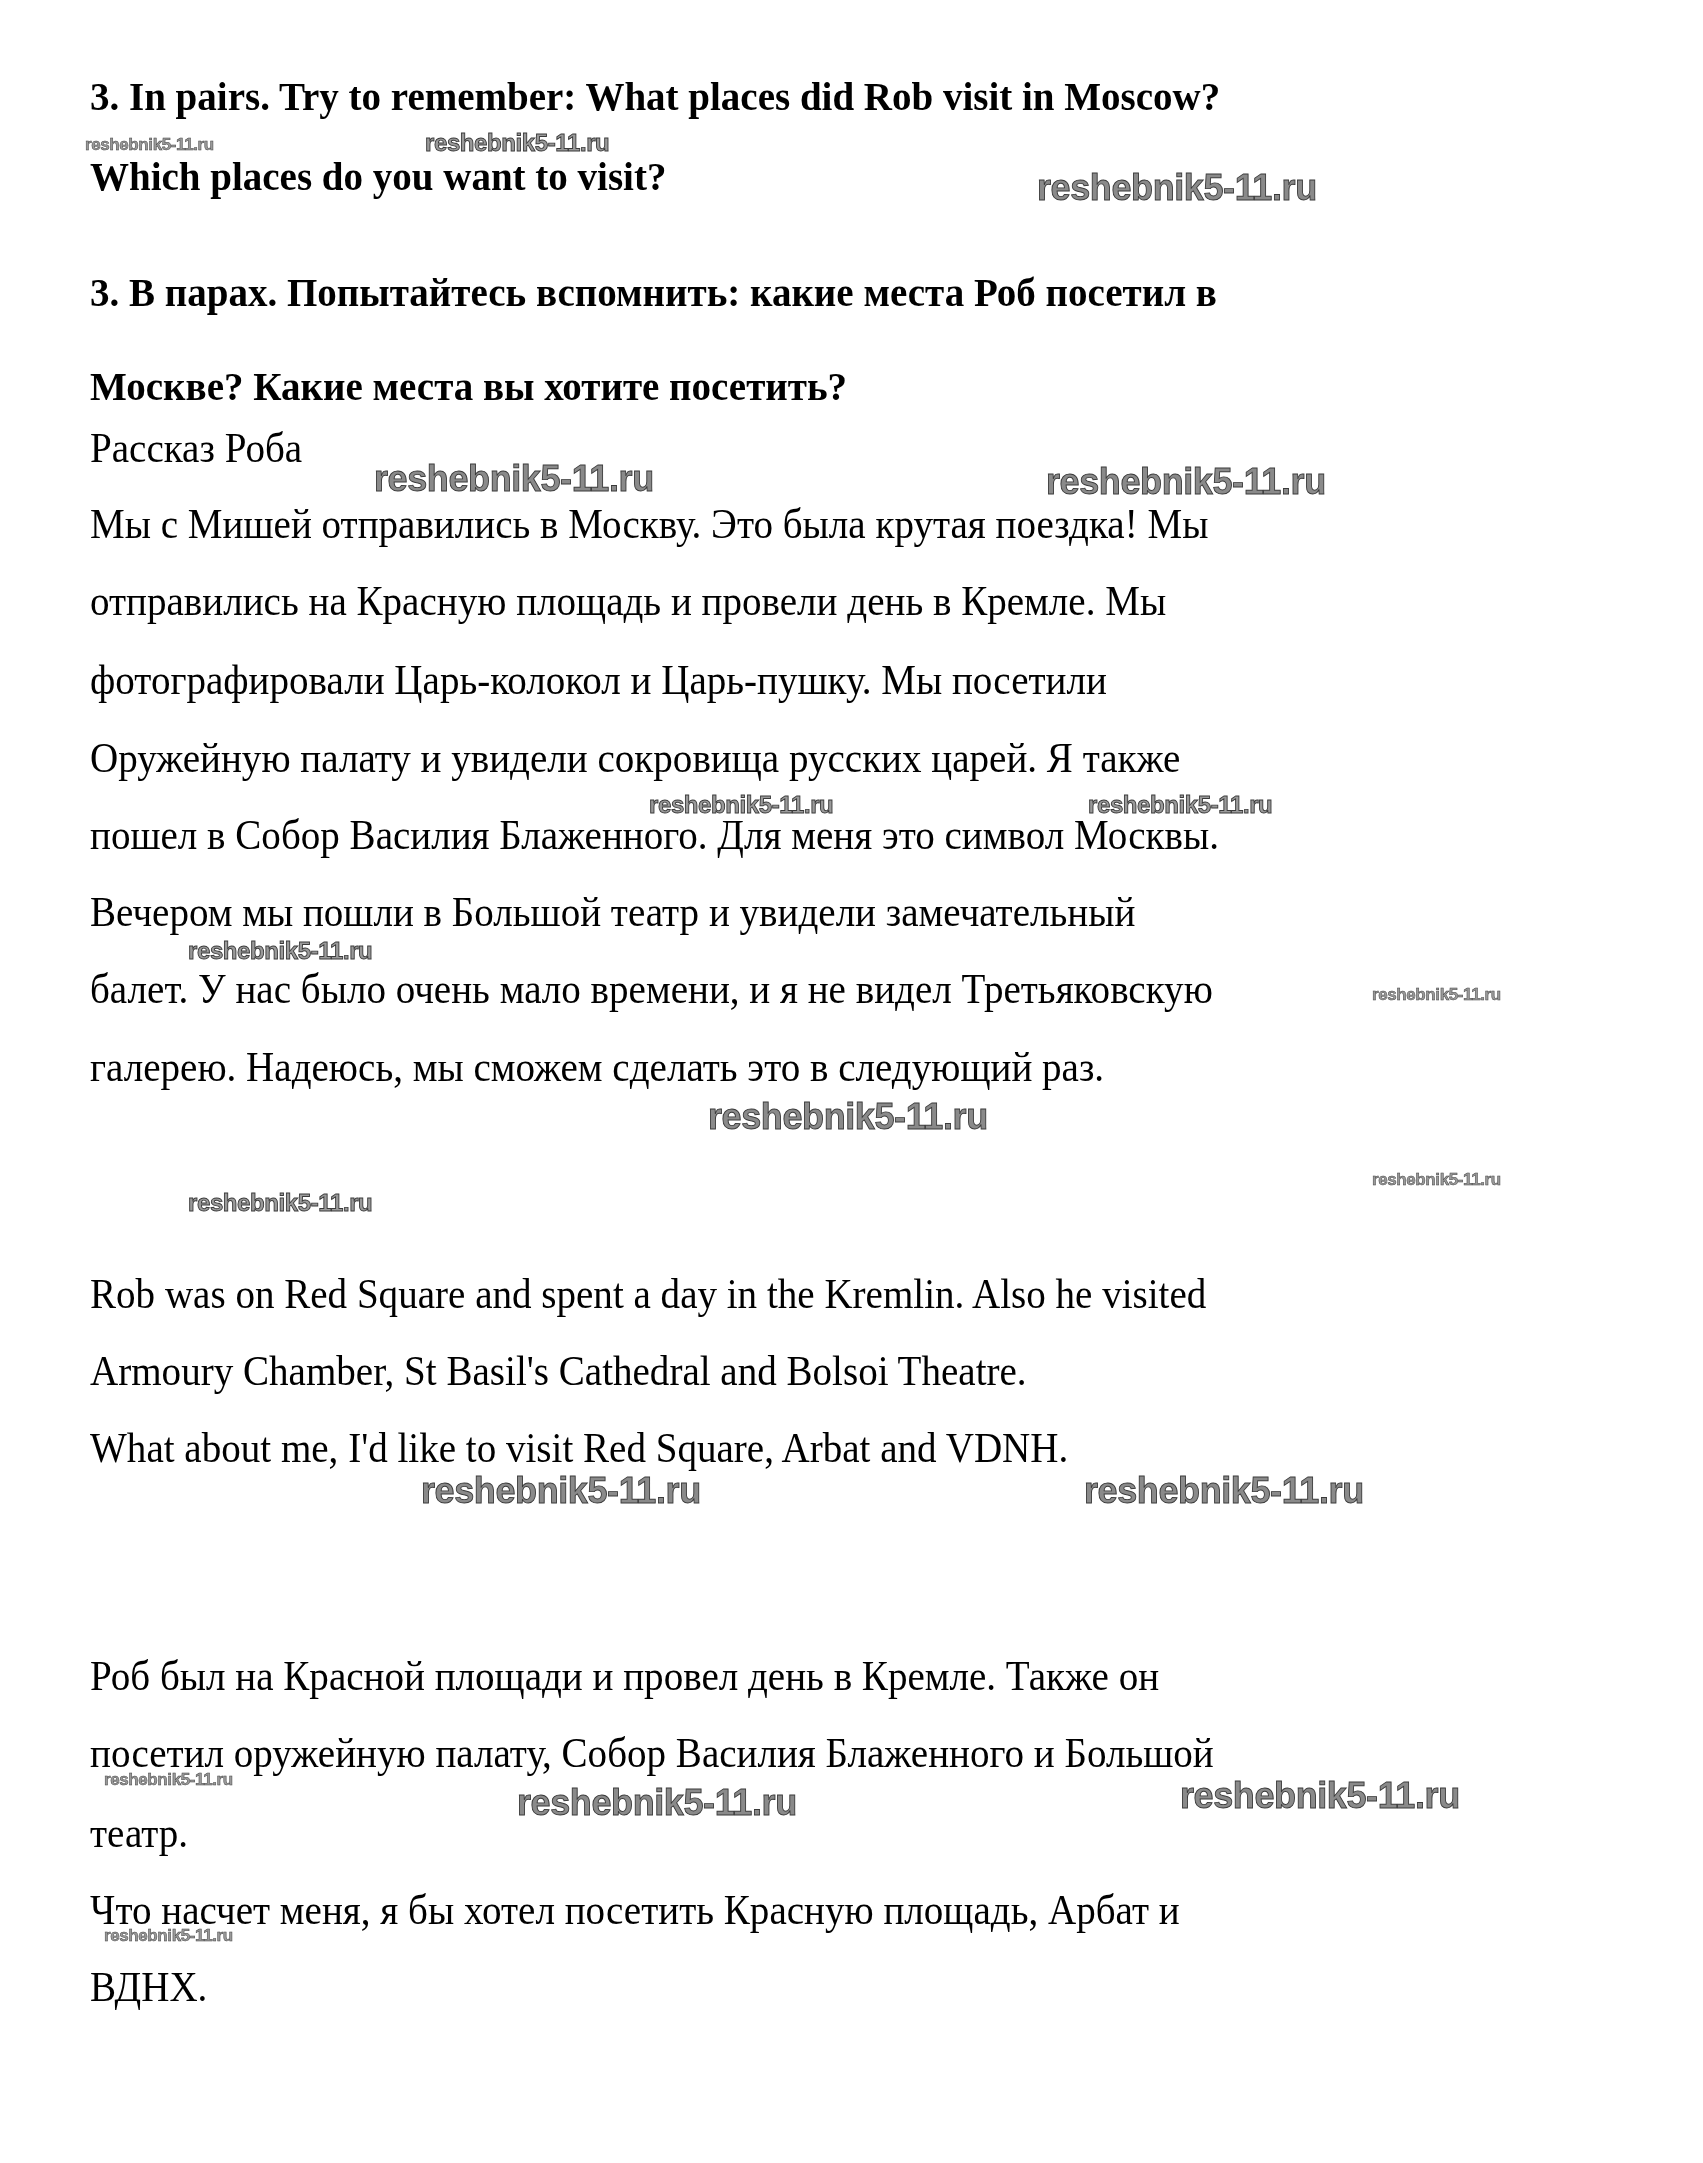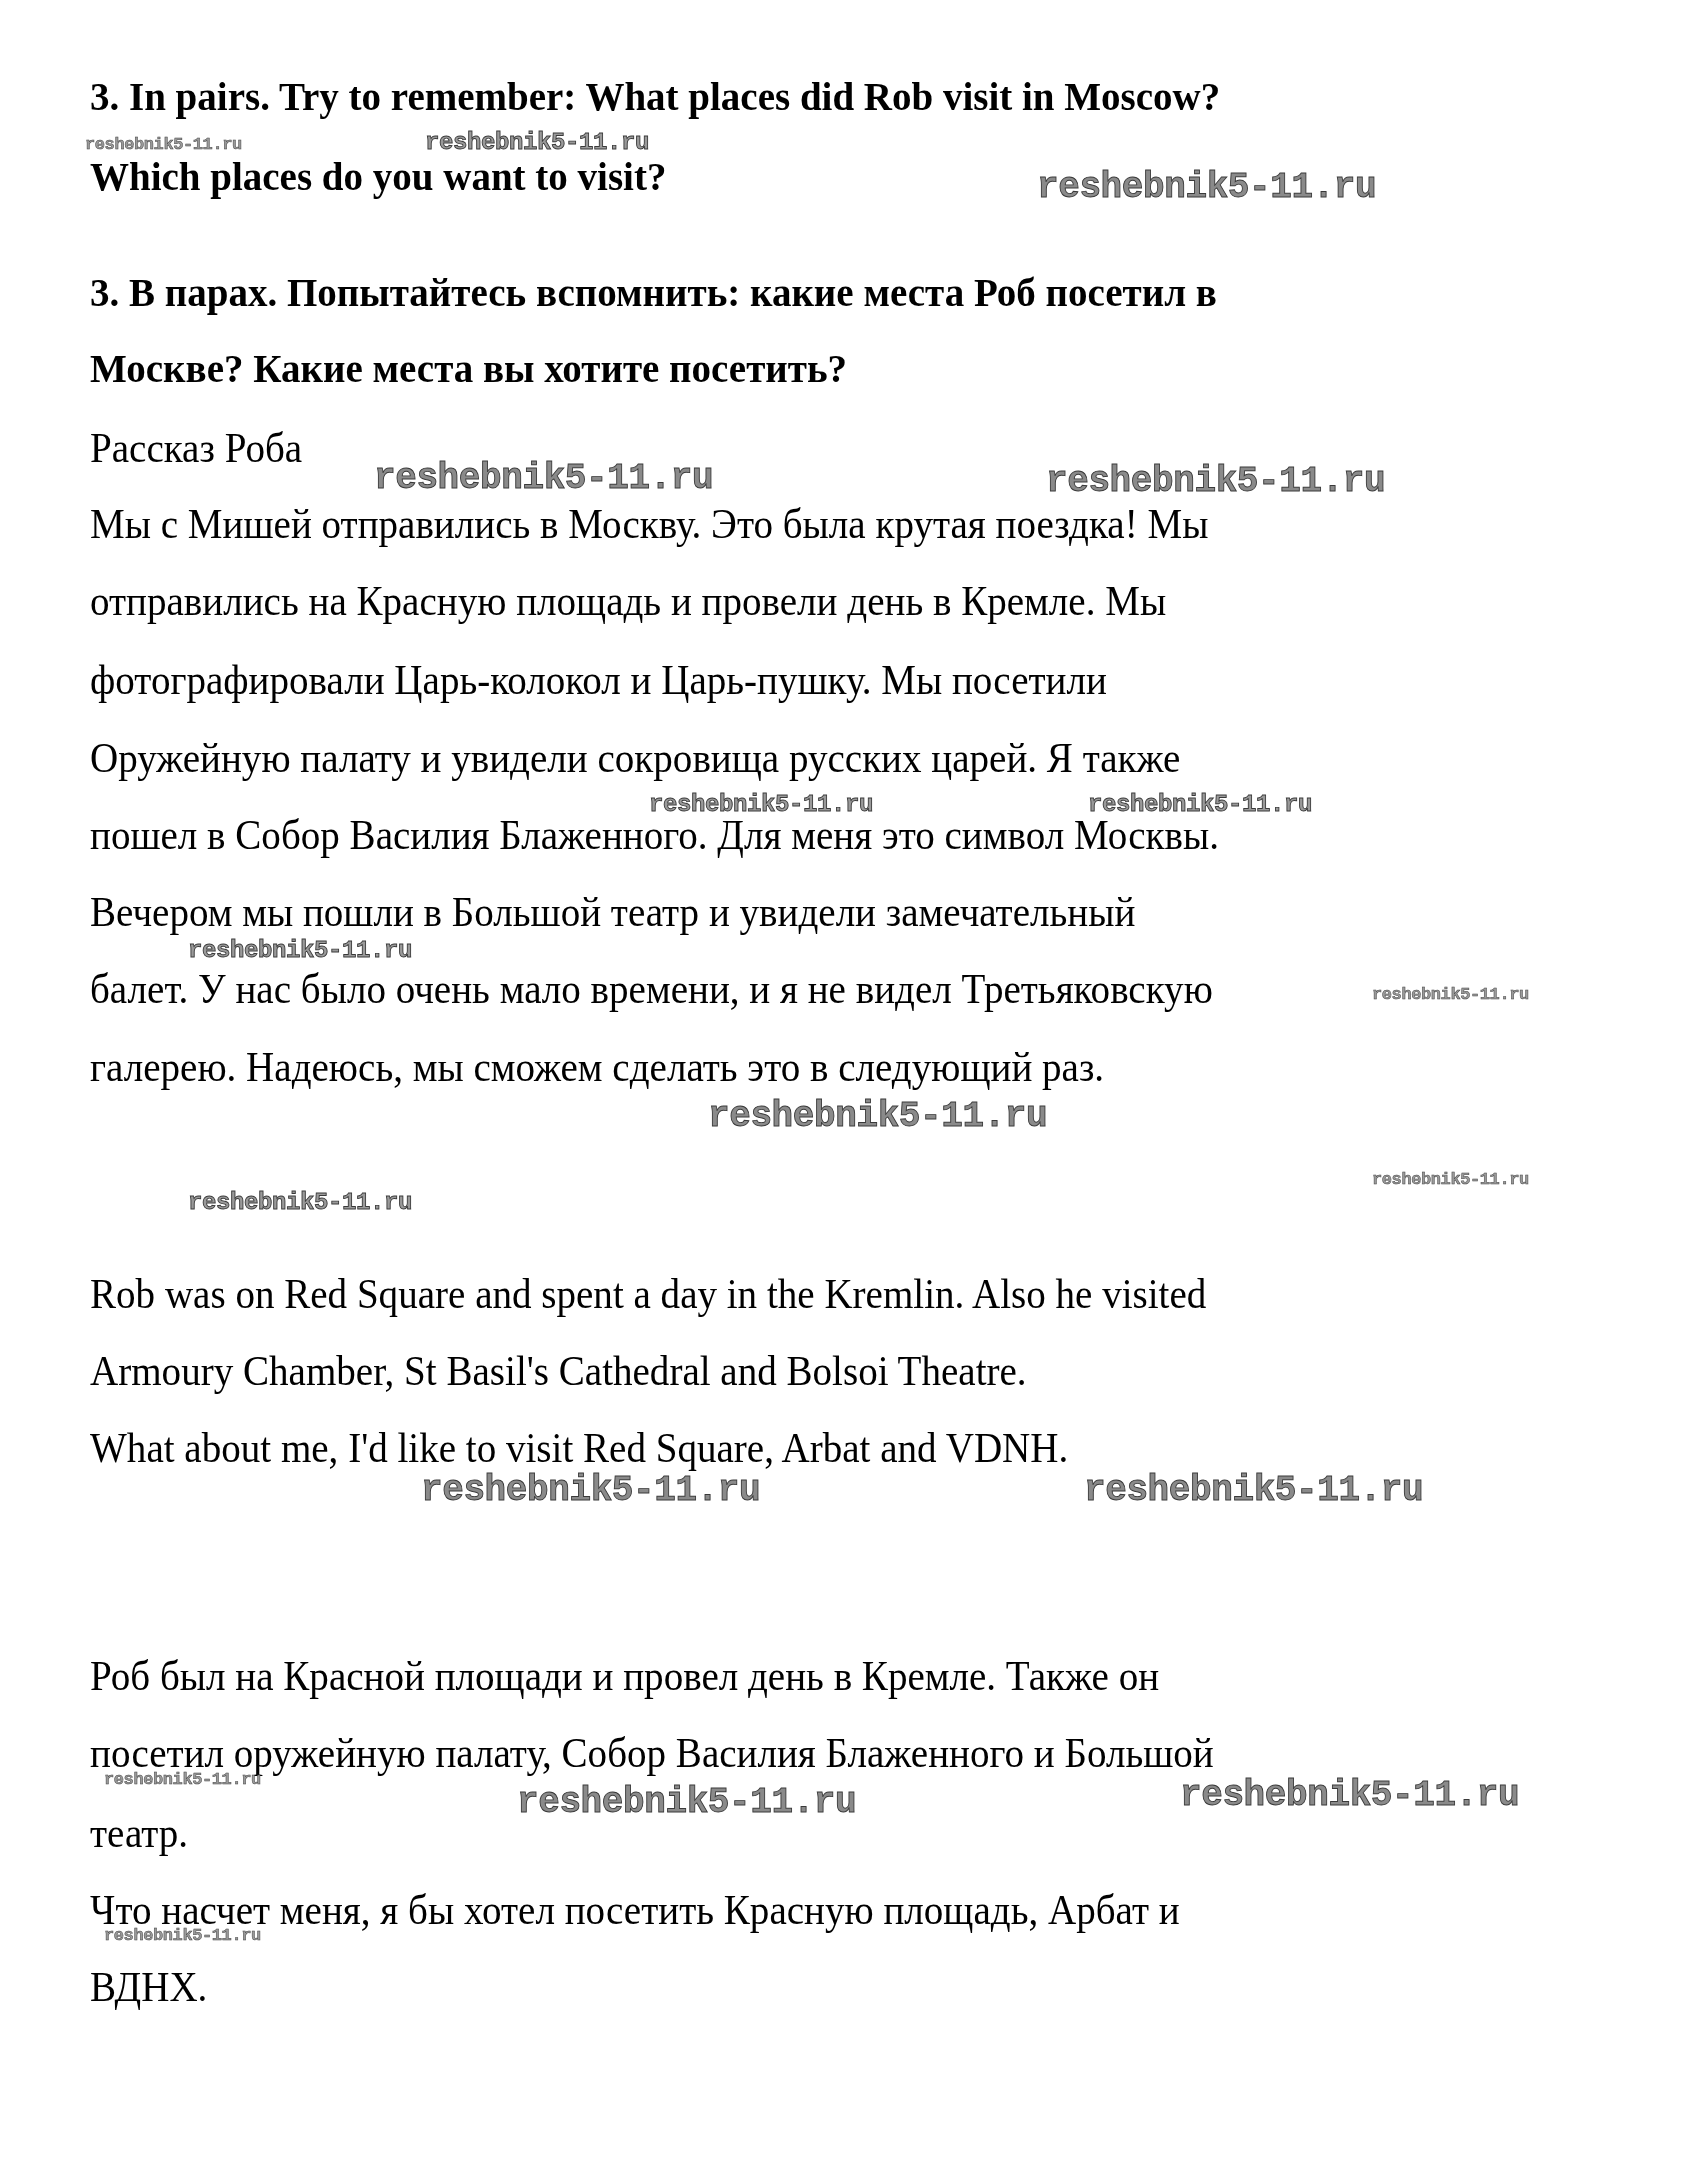"reshebnik5-11.ru" .wm { font-family: Liberation Mono, monospace -> Liberation Sans, sans-serif }
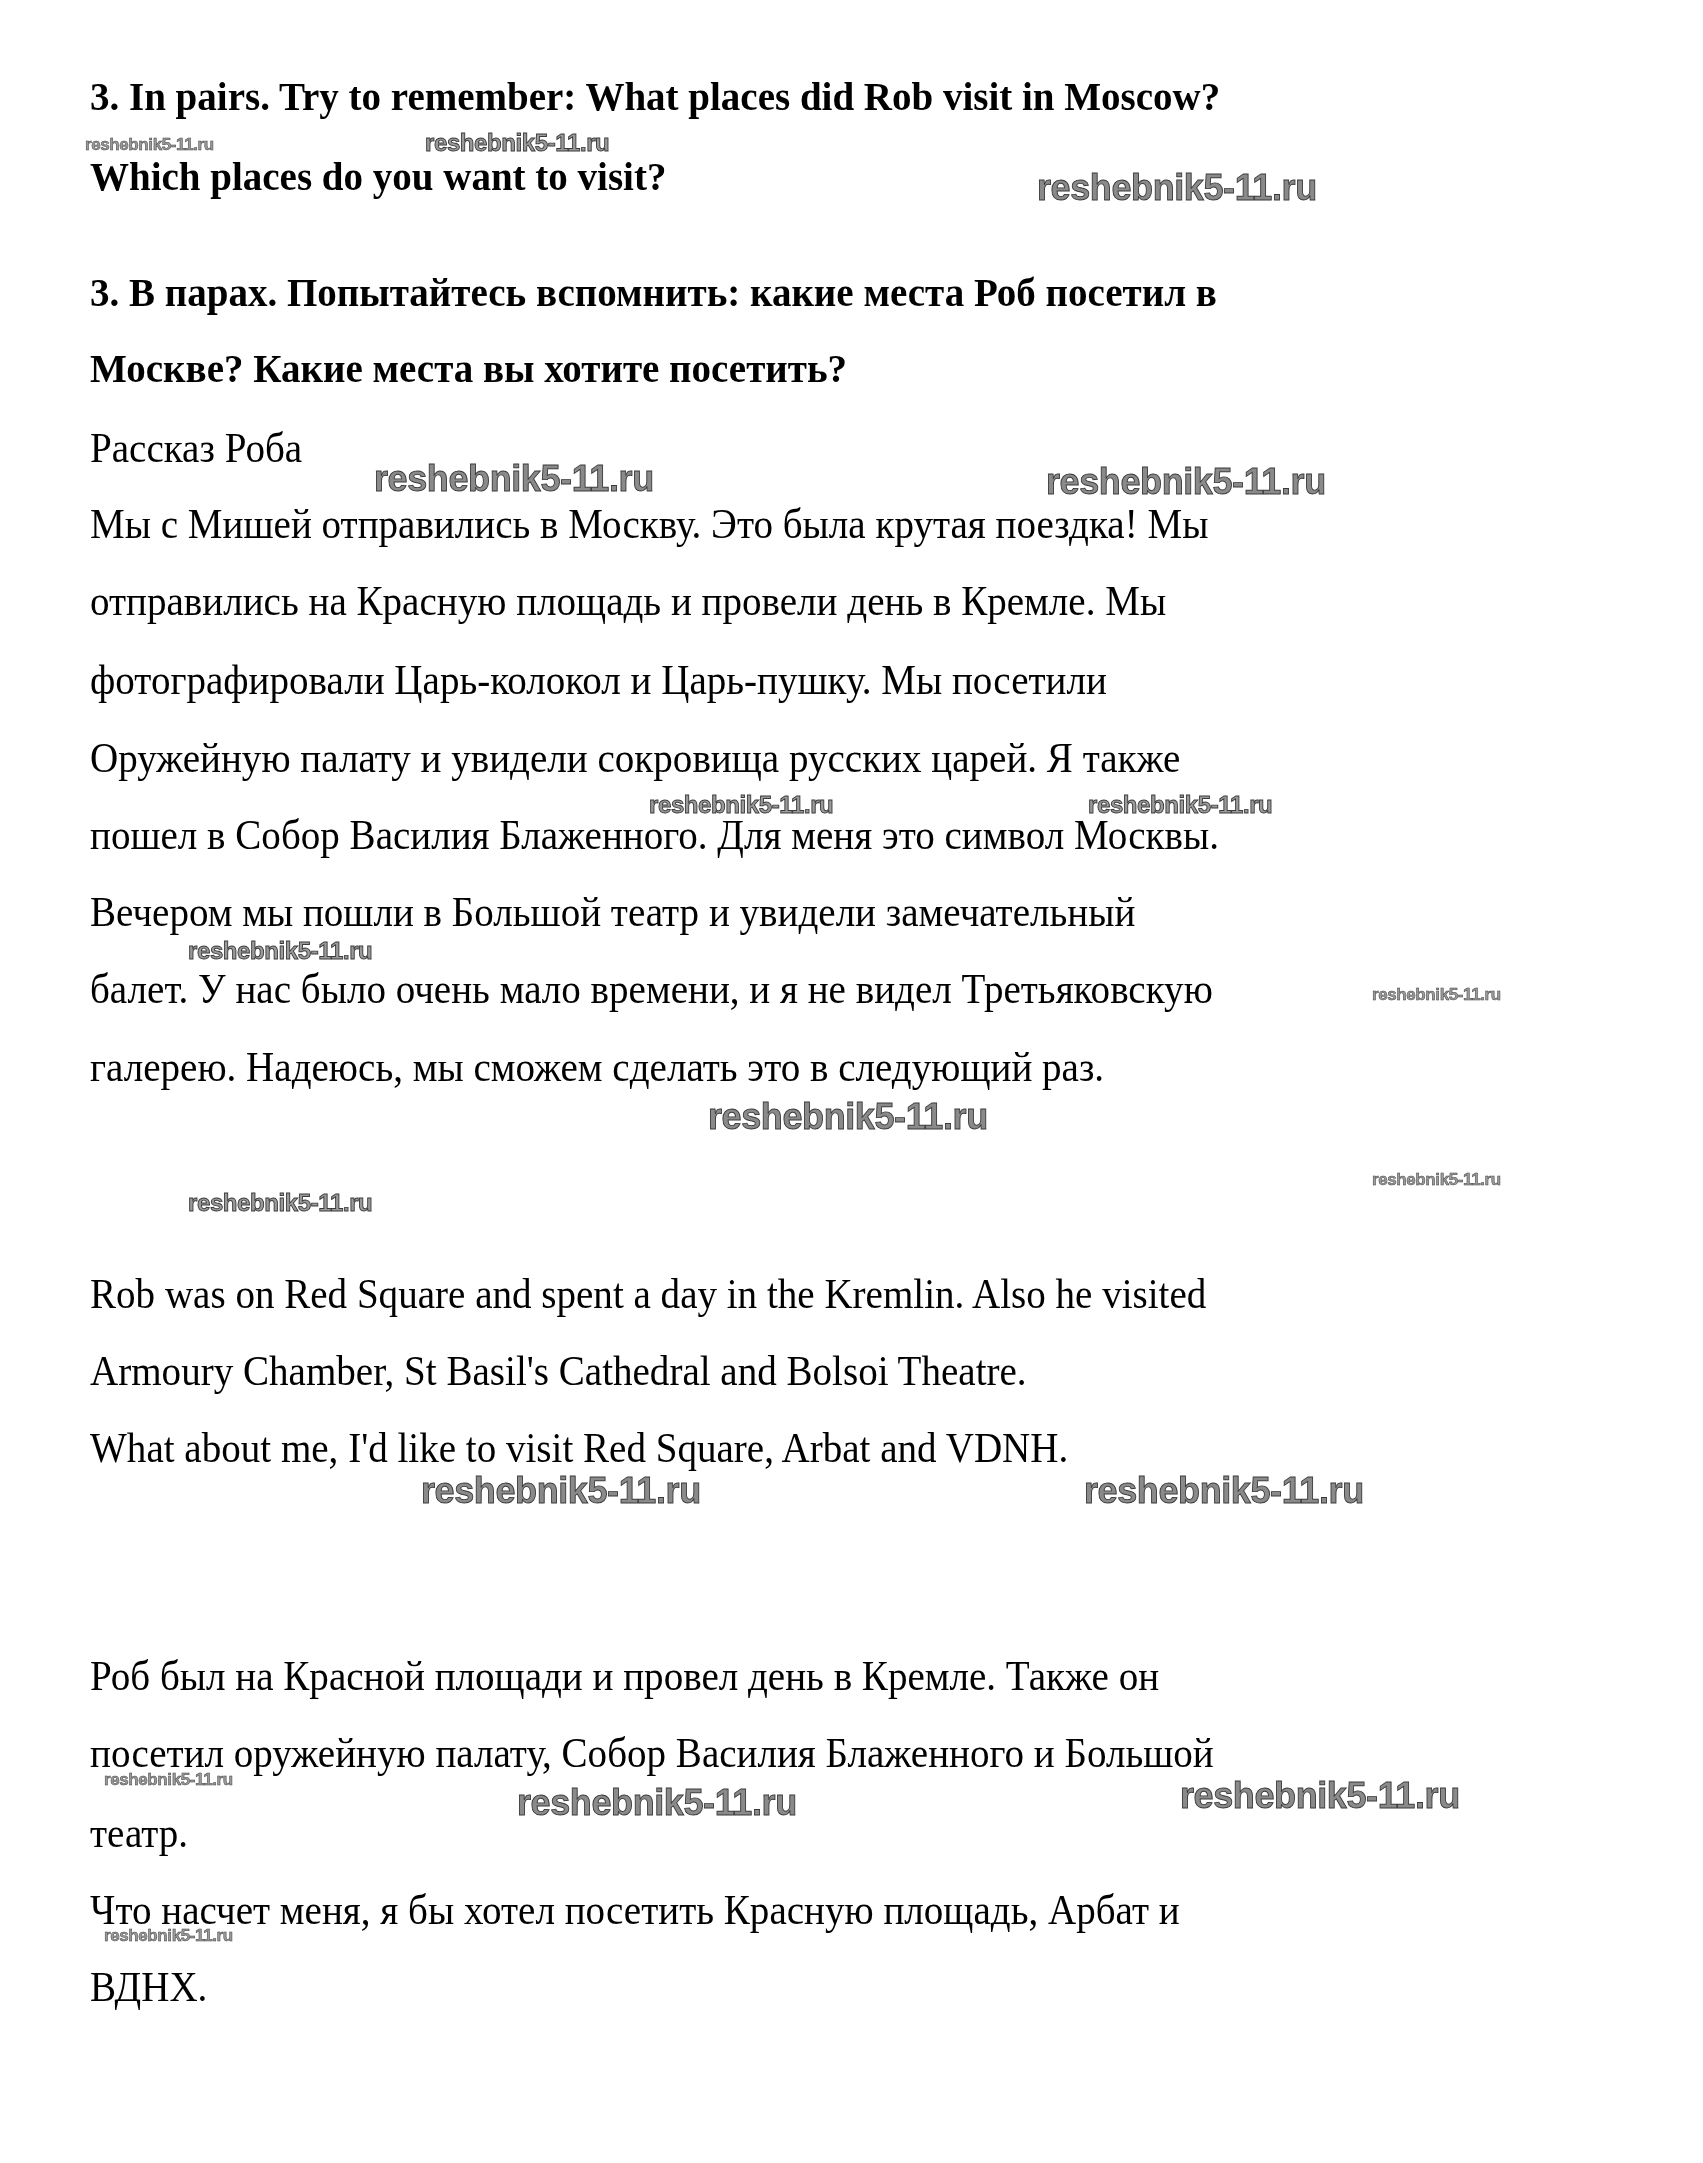"Москве? Какие места вы хотите" div.line { top: 349px -> 367px }
